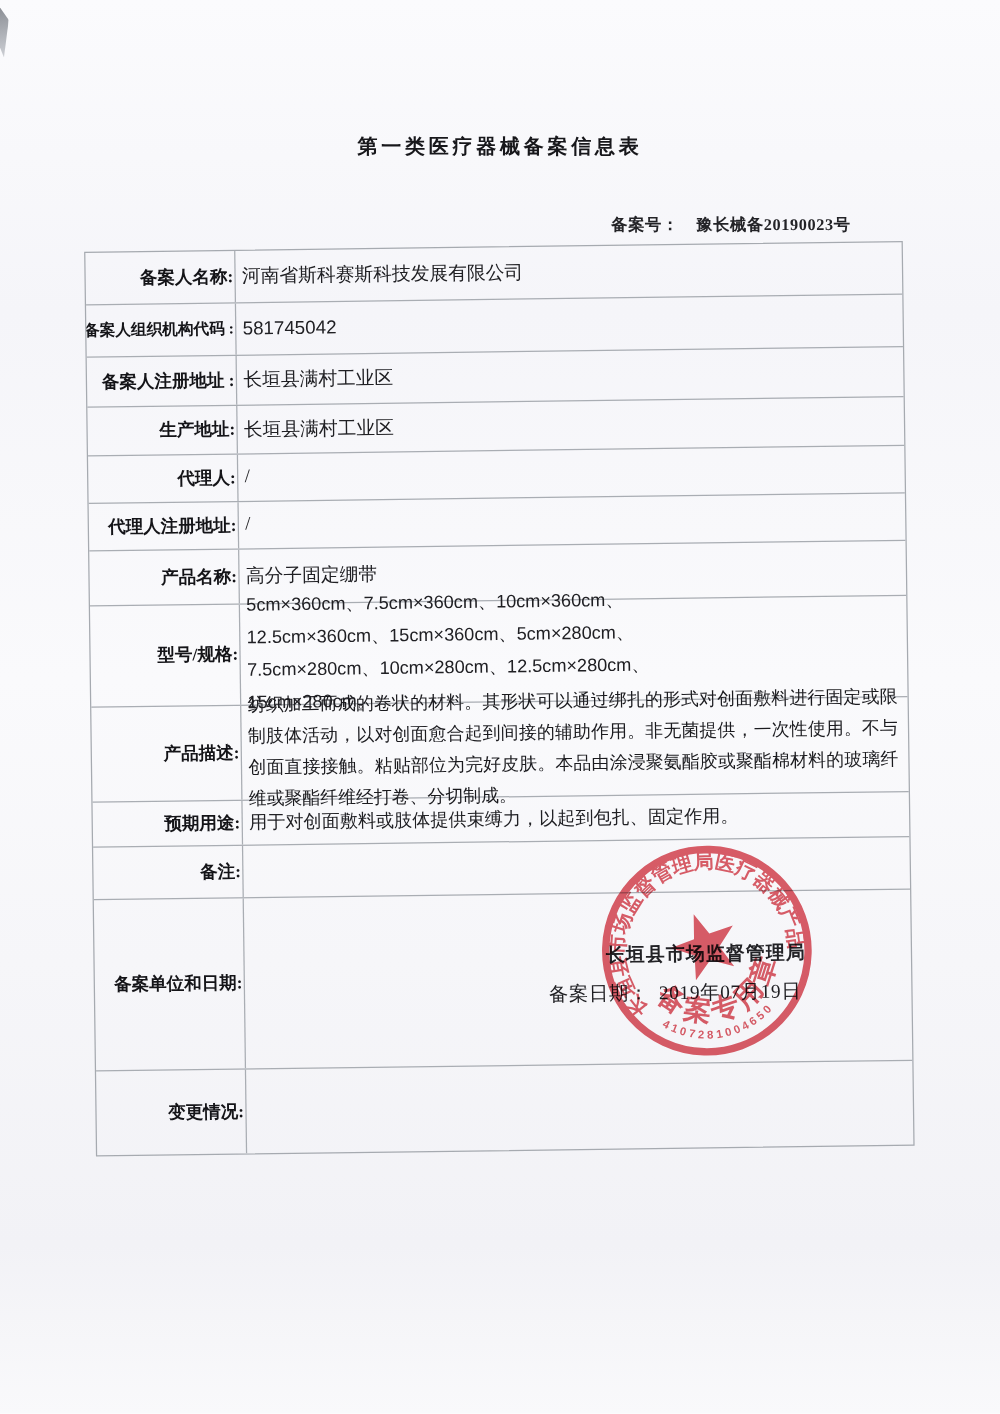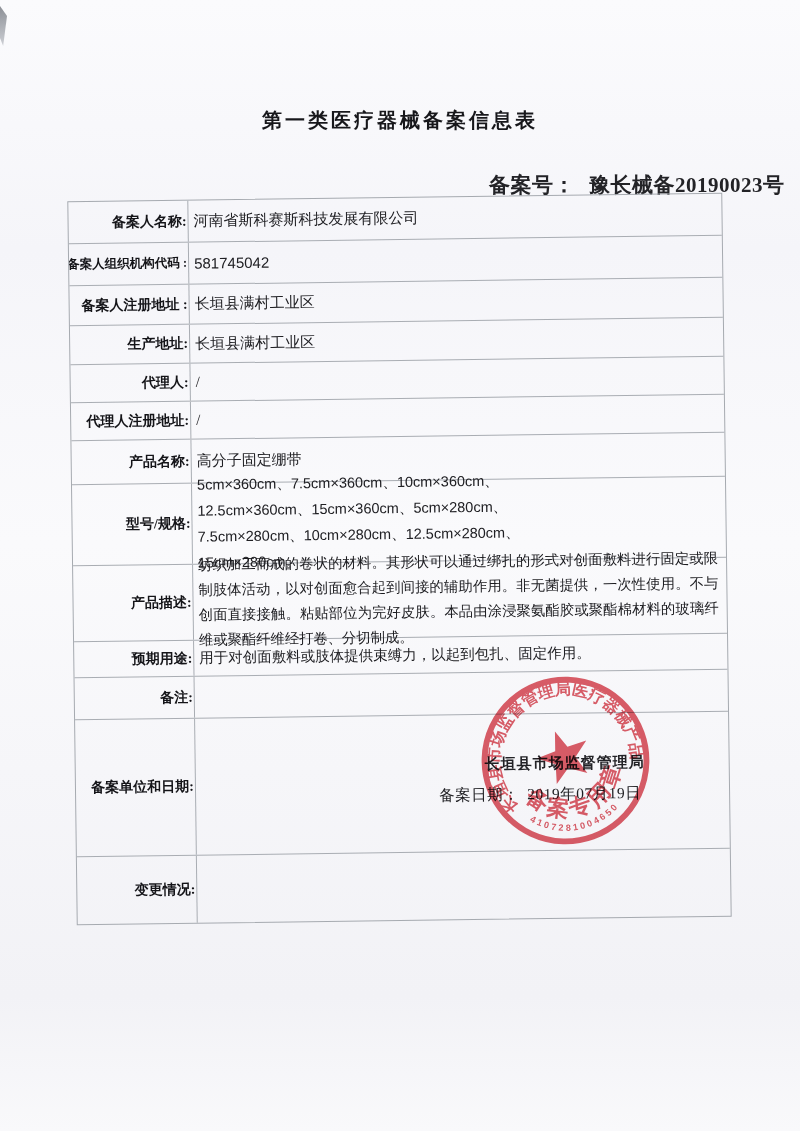"第一类医疗器械备案信息表" .doc-title { font-size: 20px -> 16px }
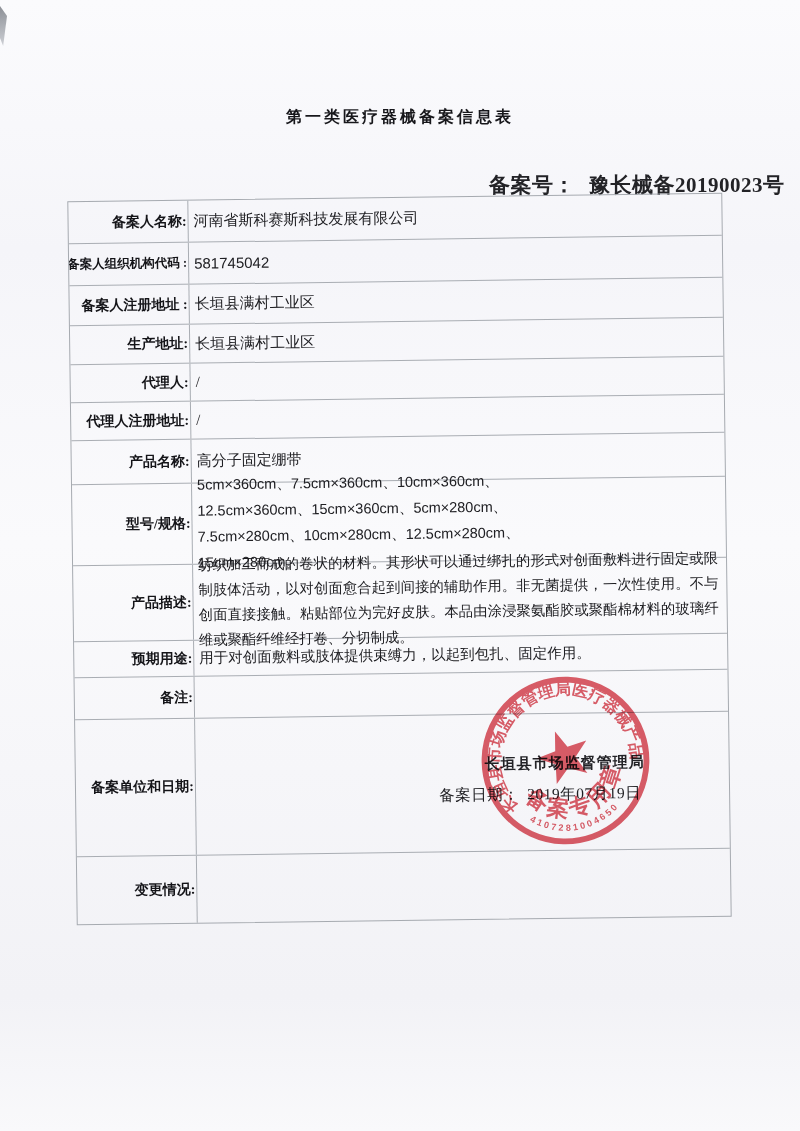"备案号： 豫长械备20190023号" .filing-no { font-size: 21px -> 13px }
